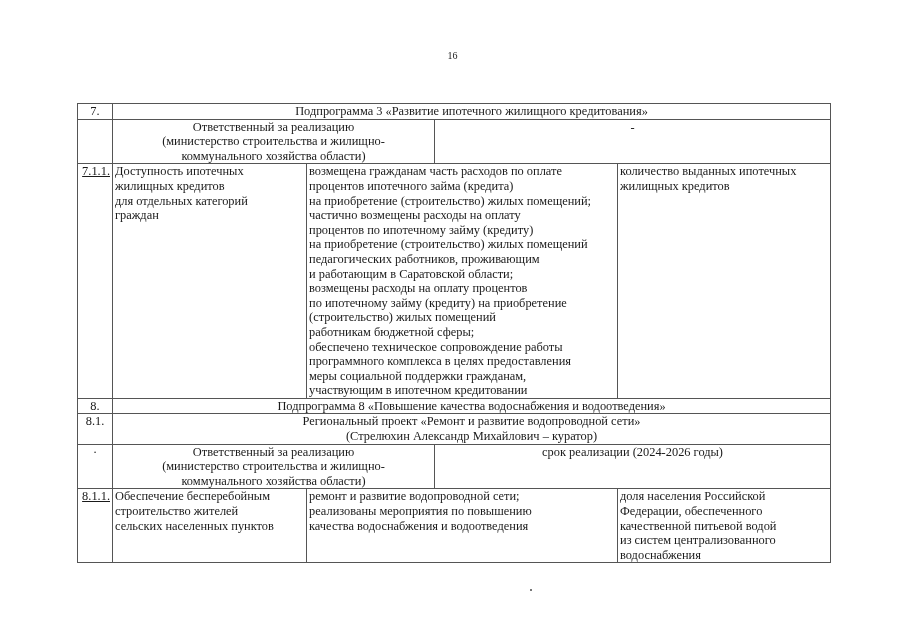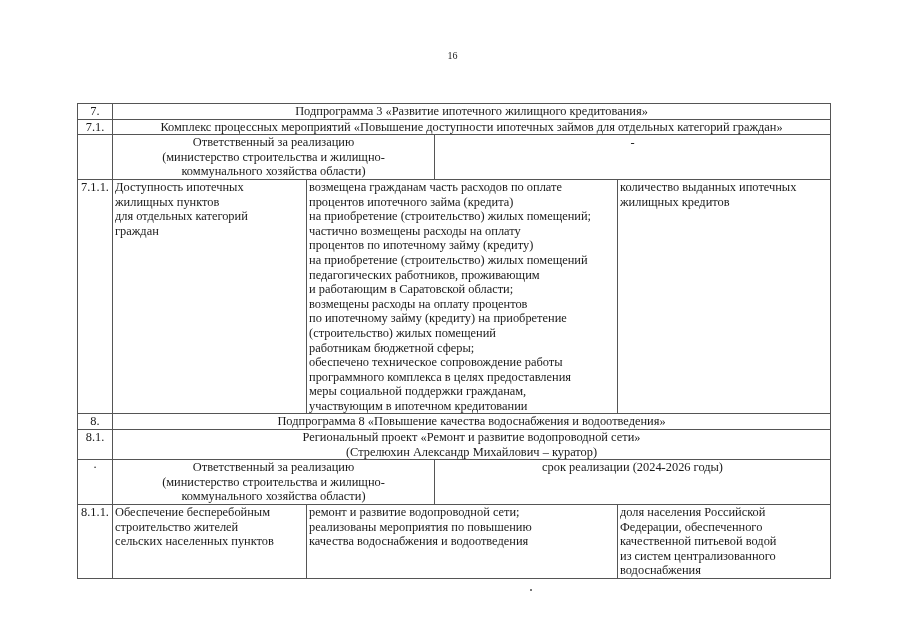"7.1." tr.row-h1 { html: <tr> <td>7.1.</td> <td>Комплекс процессных мероприятий «Повышение доступности ипотечных займов для отдельных категорий граждан»</td> </tr> -> none }
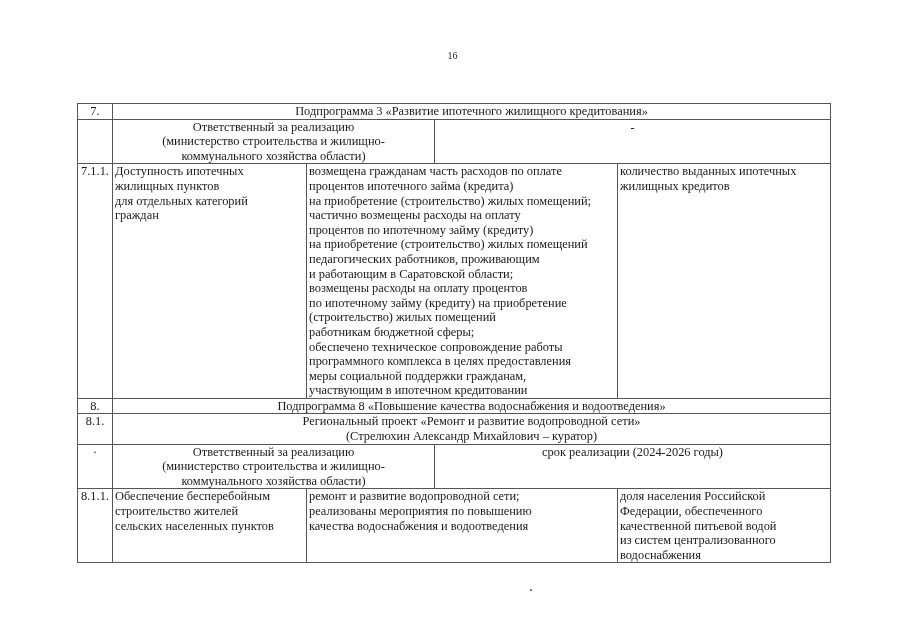"7.1.1." .num-left { text-align: center -> right; text-decoration: none -> underline }
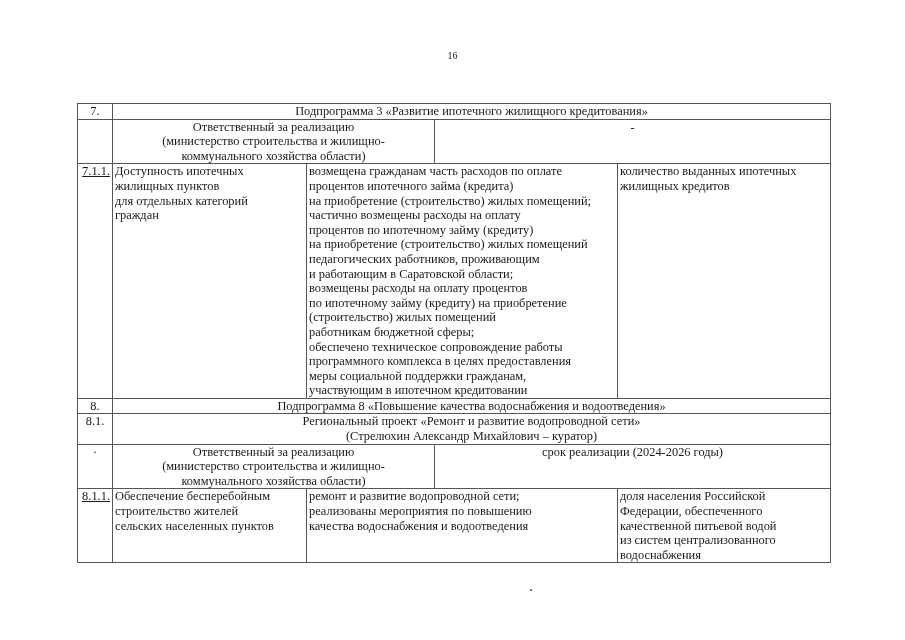"Доступность ипотечных" td.pre { text: пунктов -> кредитов }
